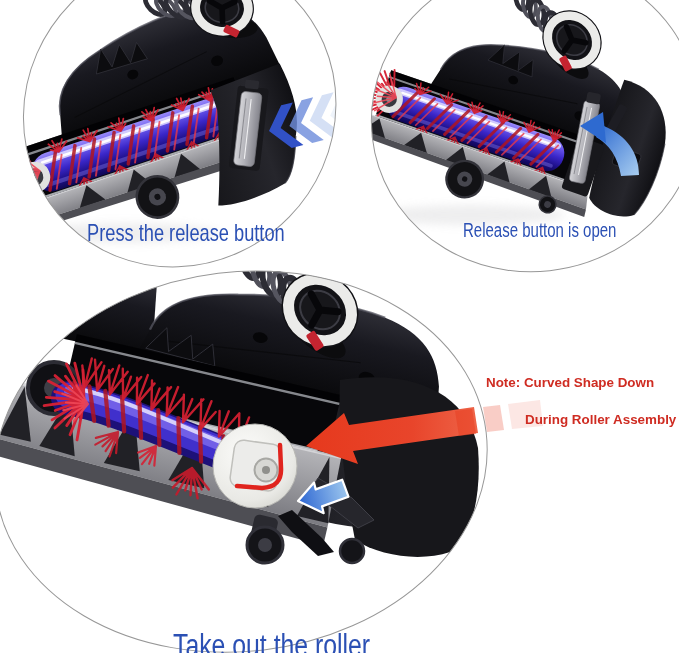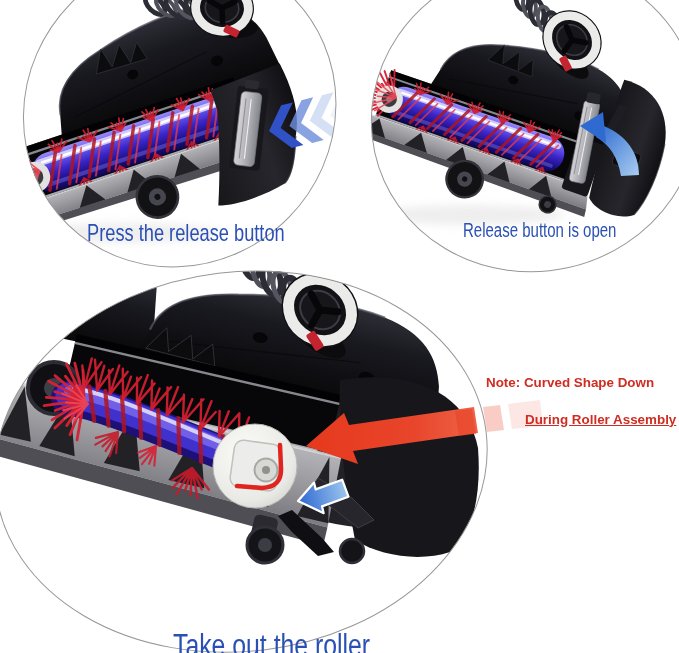"During Roller Assembly" #note2 { text-decoration: underline -> none }
